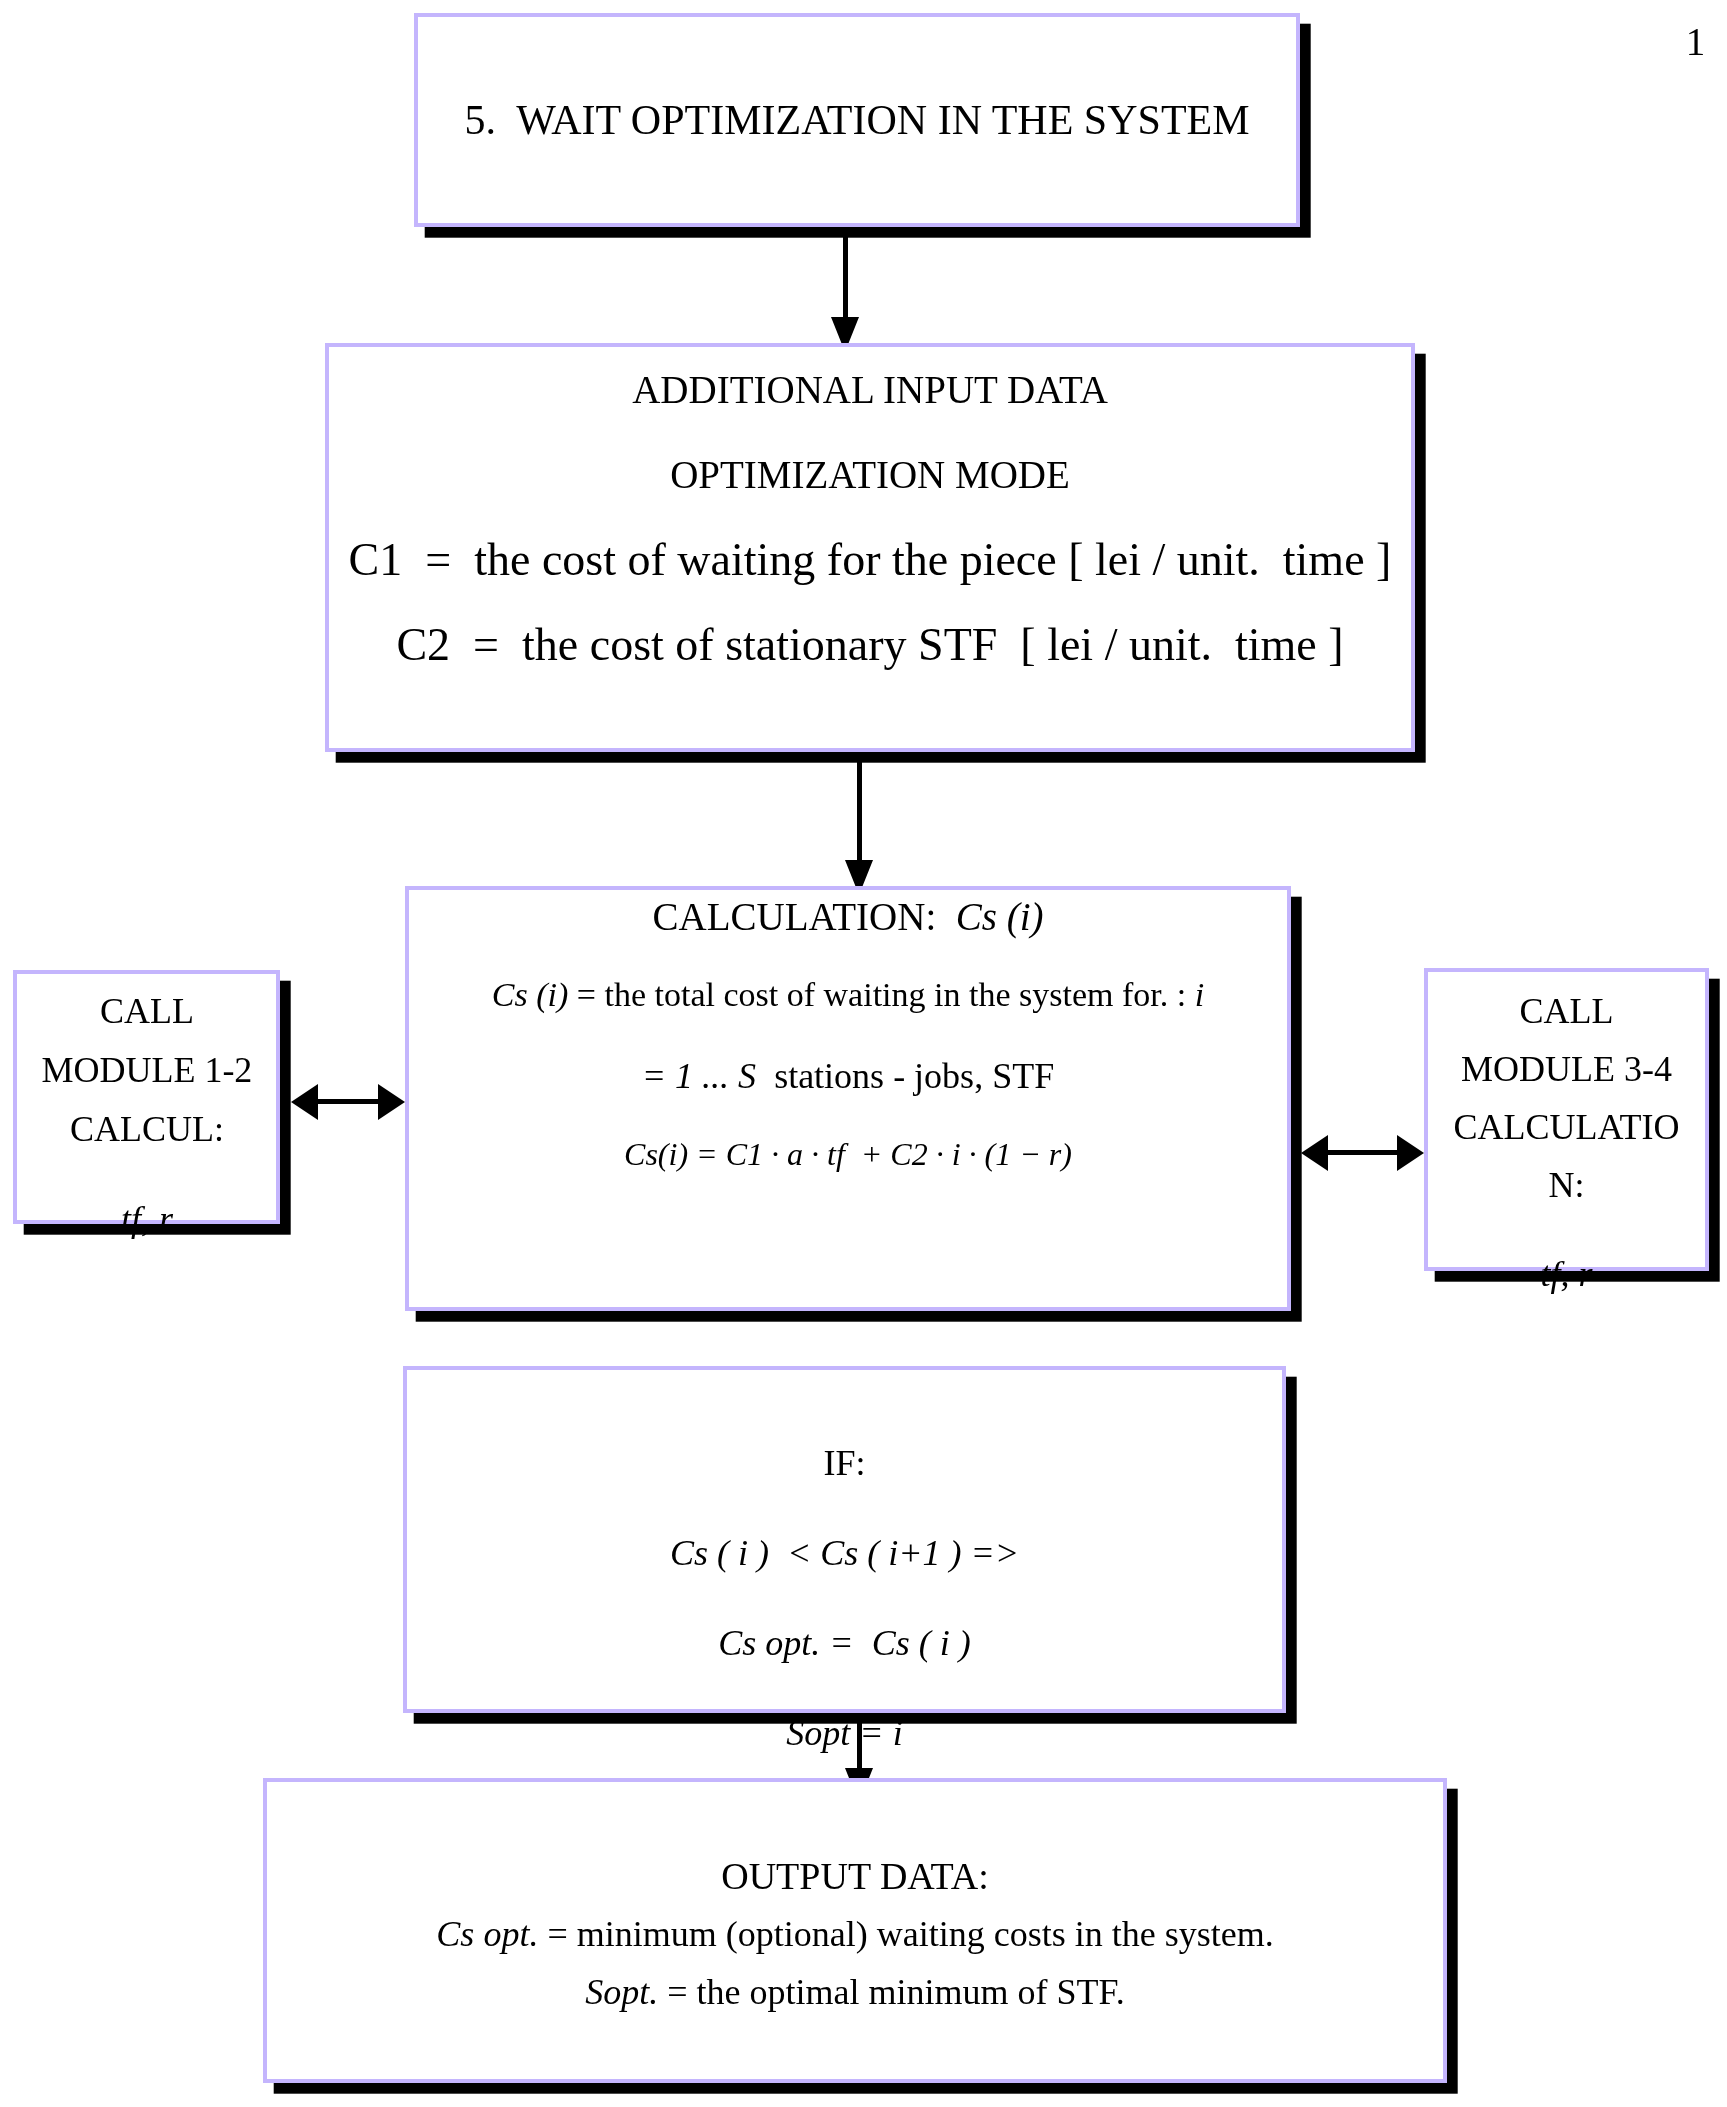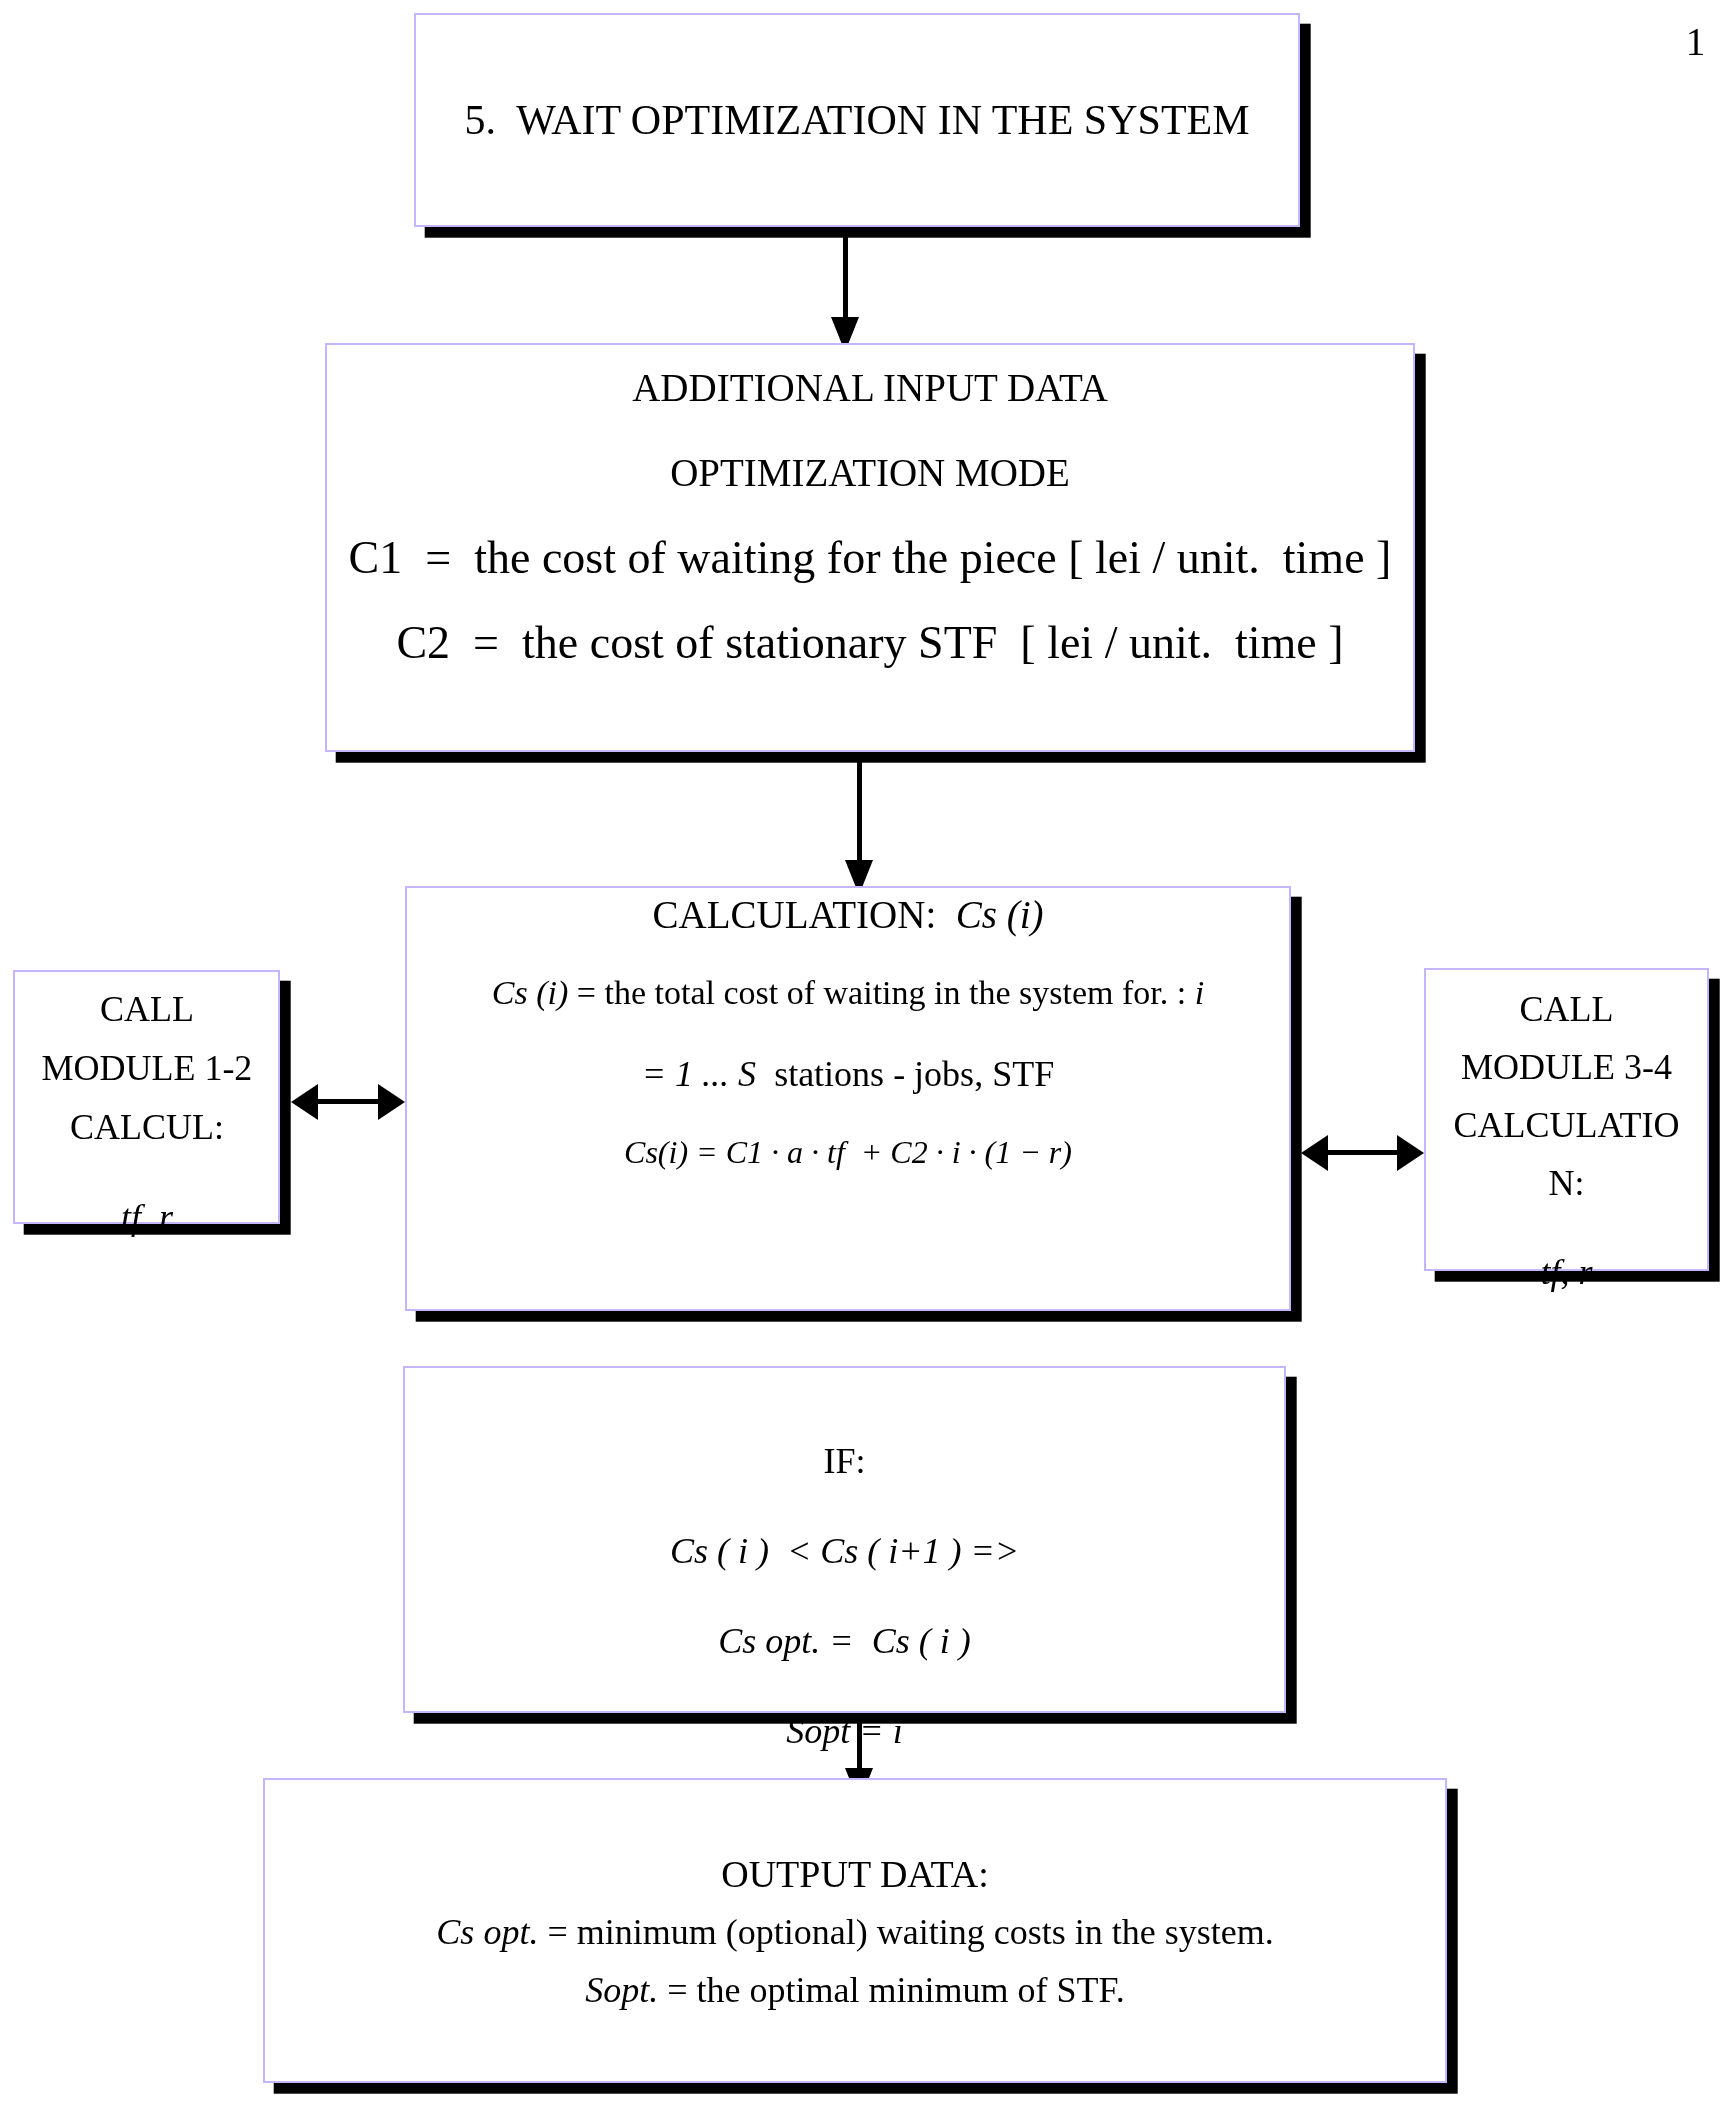"5. WAIT OPTIMIZATION IN THE" .box { border: 2px solid #c4b5fd -> 4px solid #c4b5fd }
